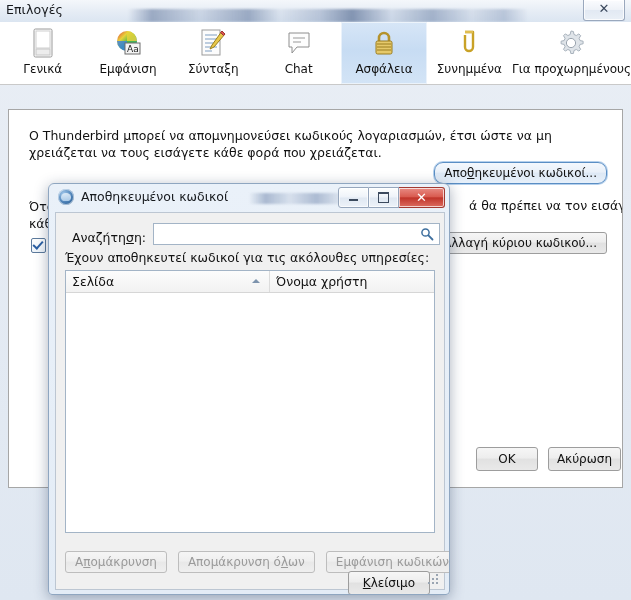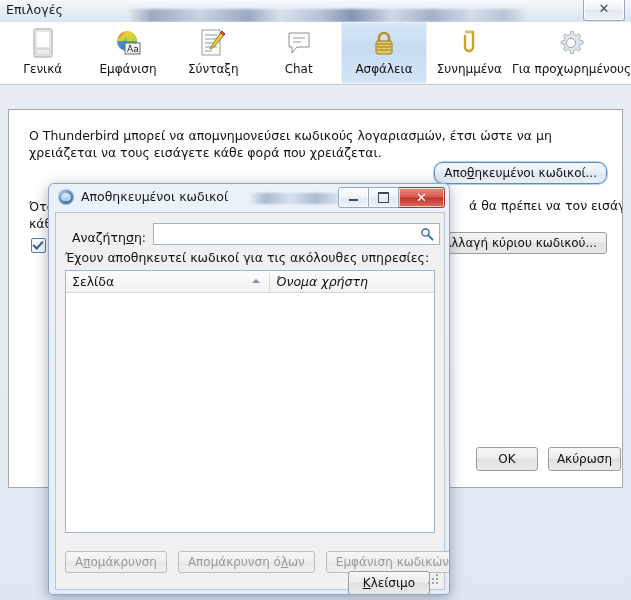"Όνομα χρήστη" .col.user { font-style: italic -> none }
